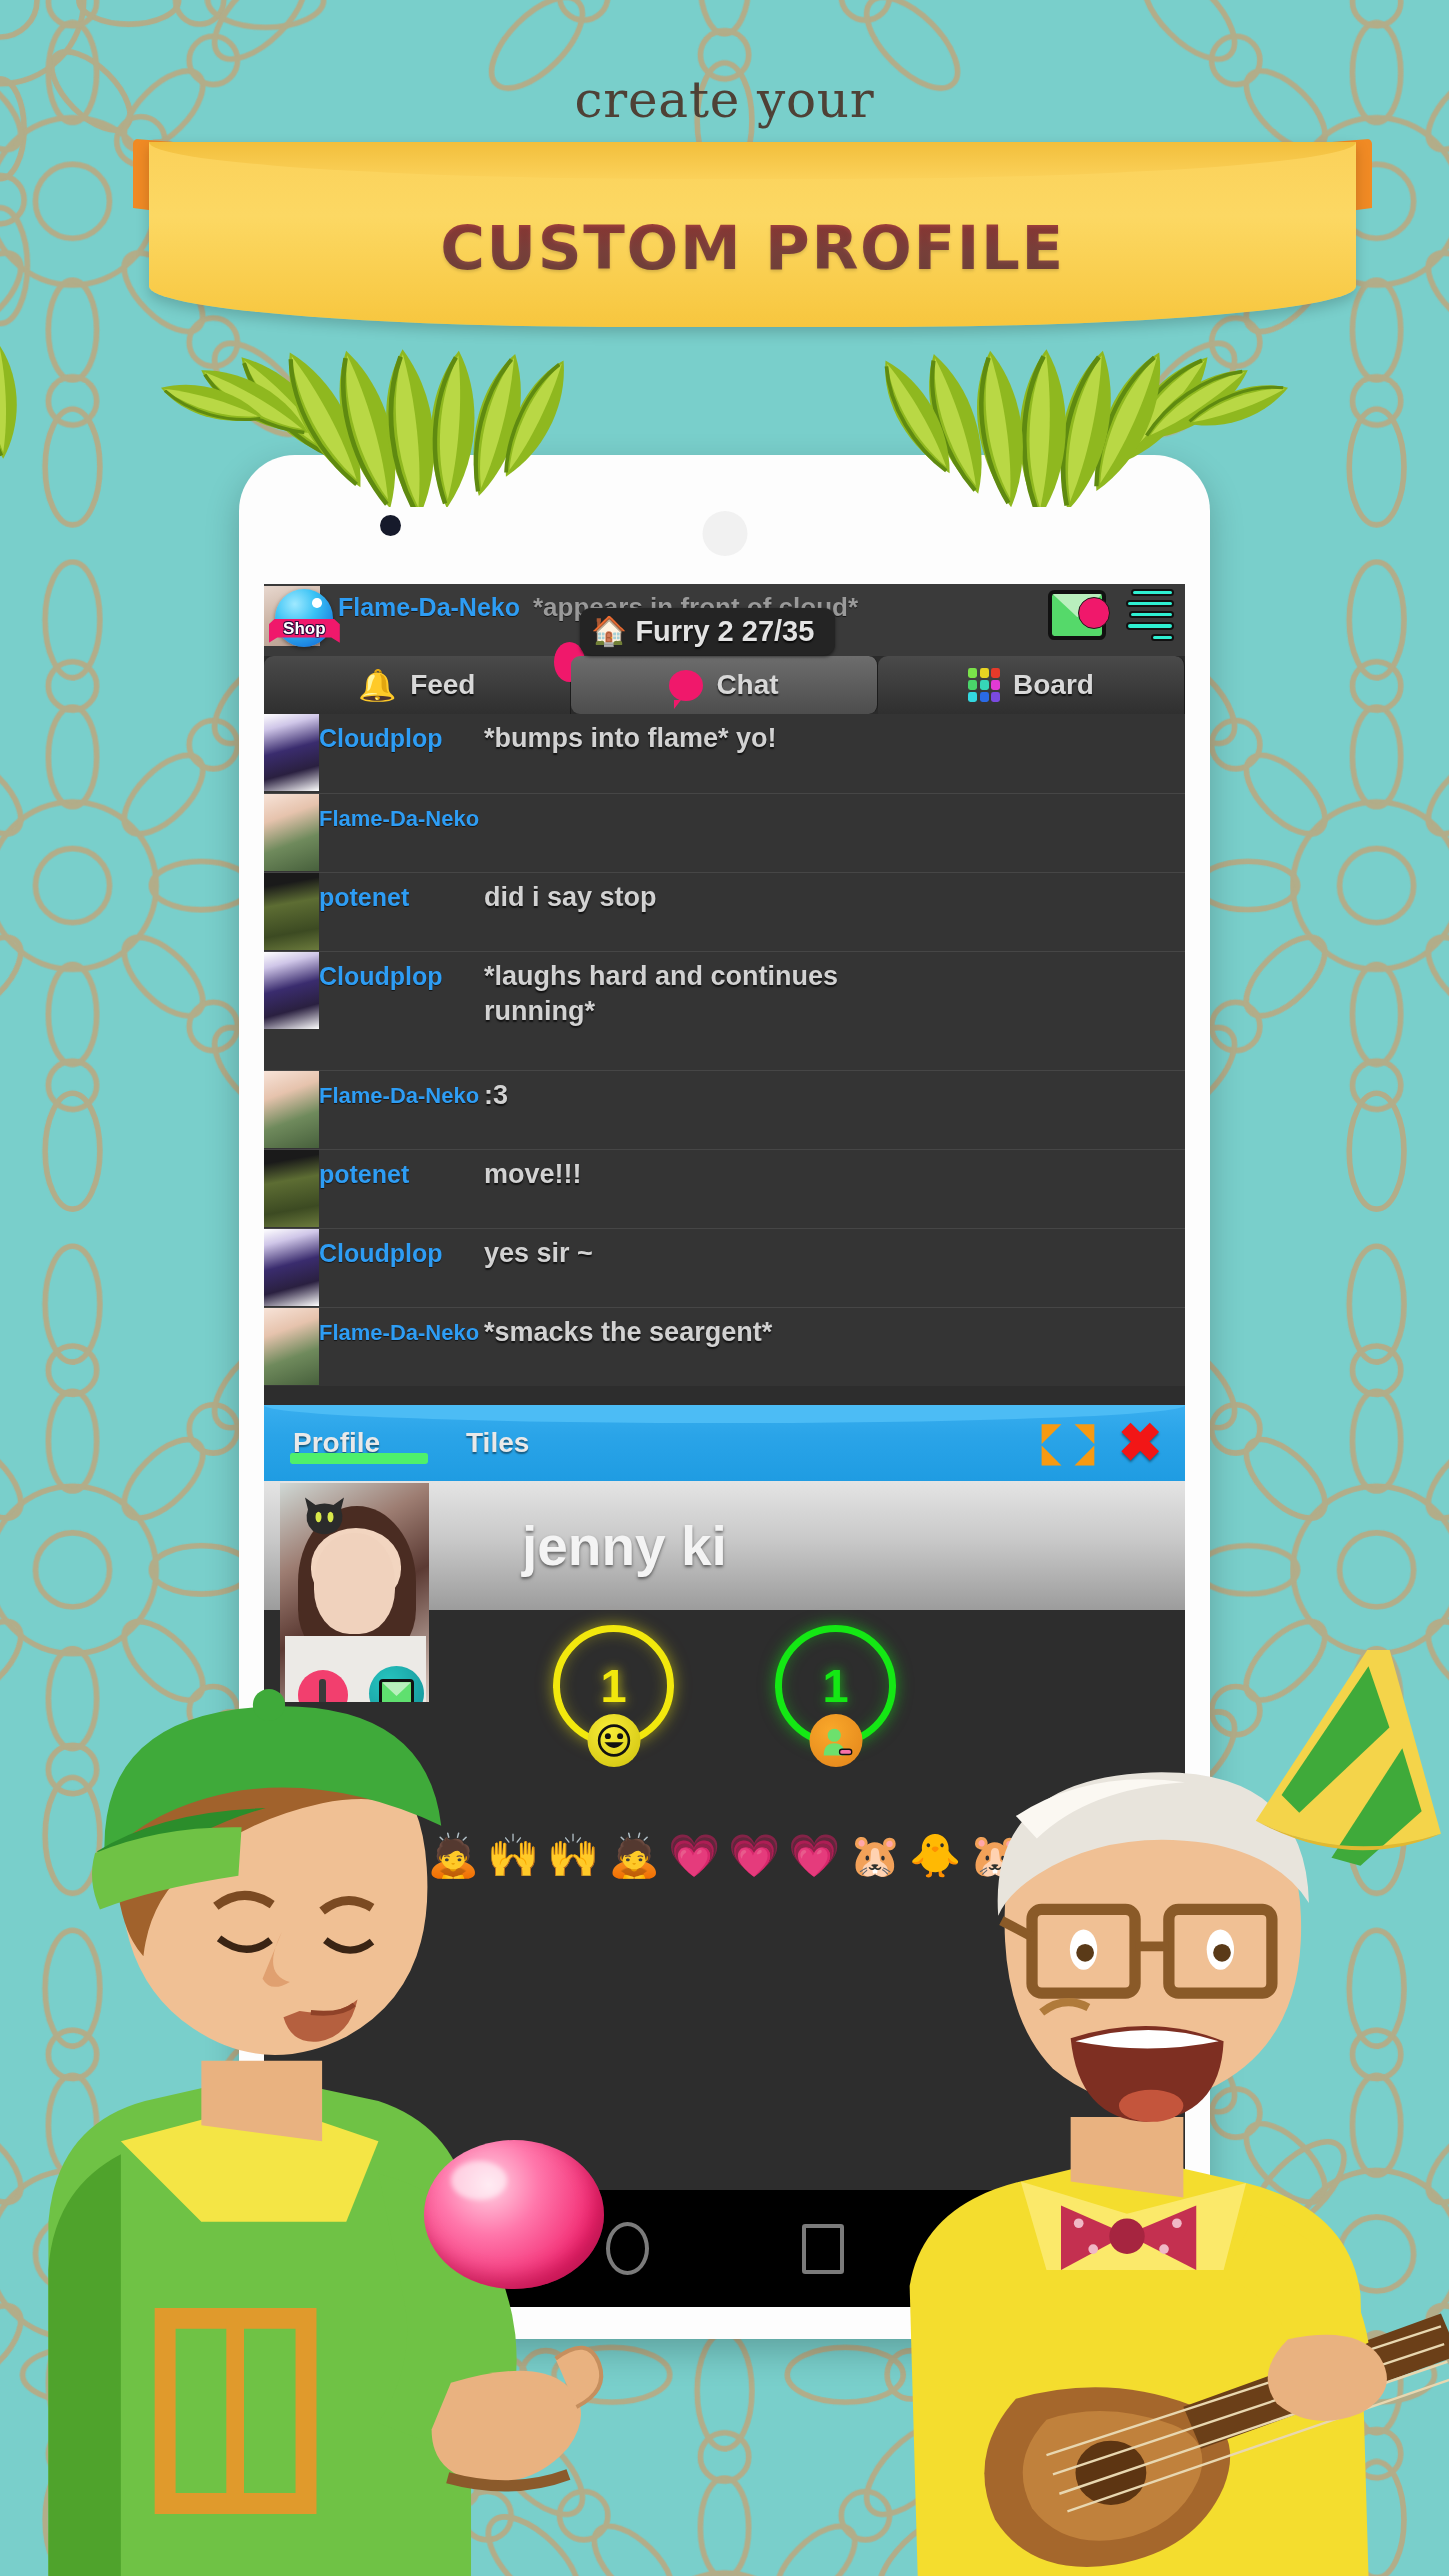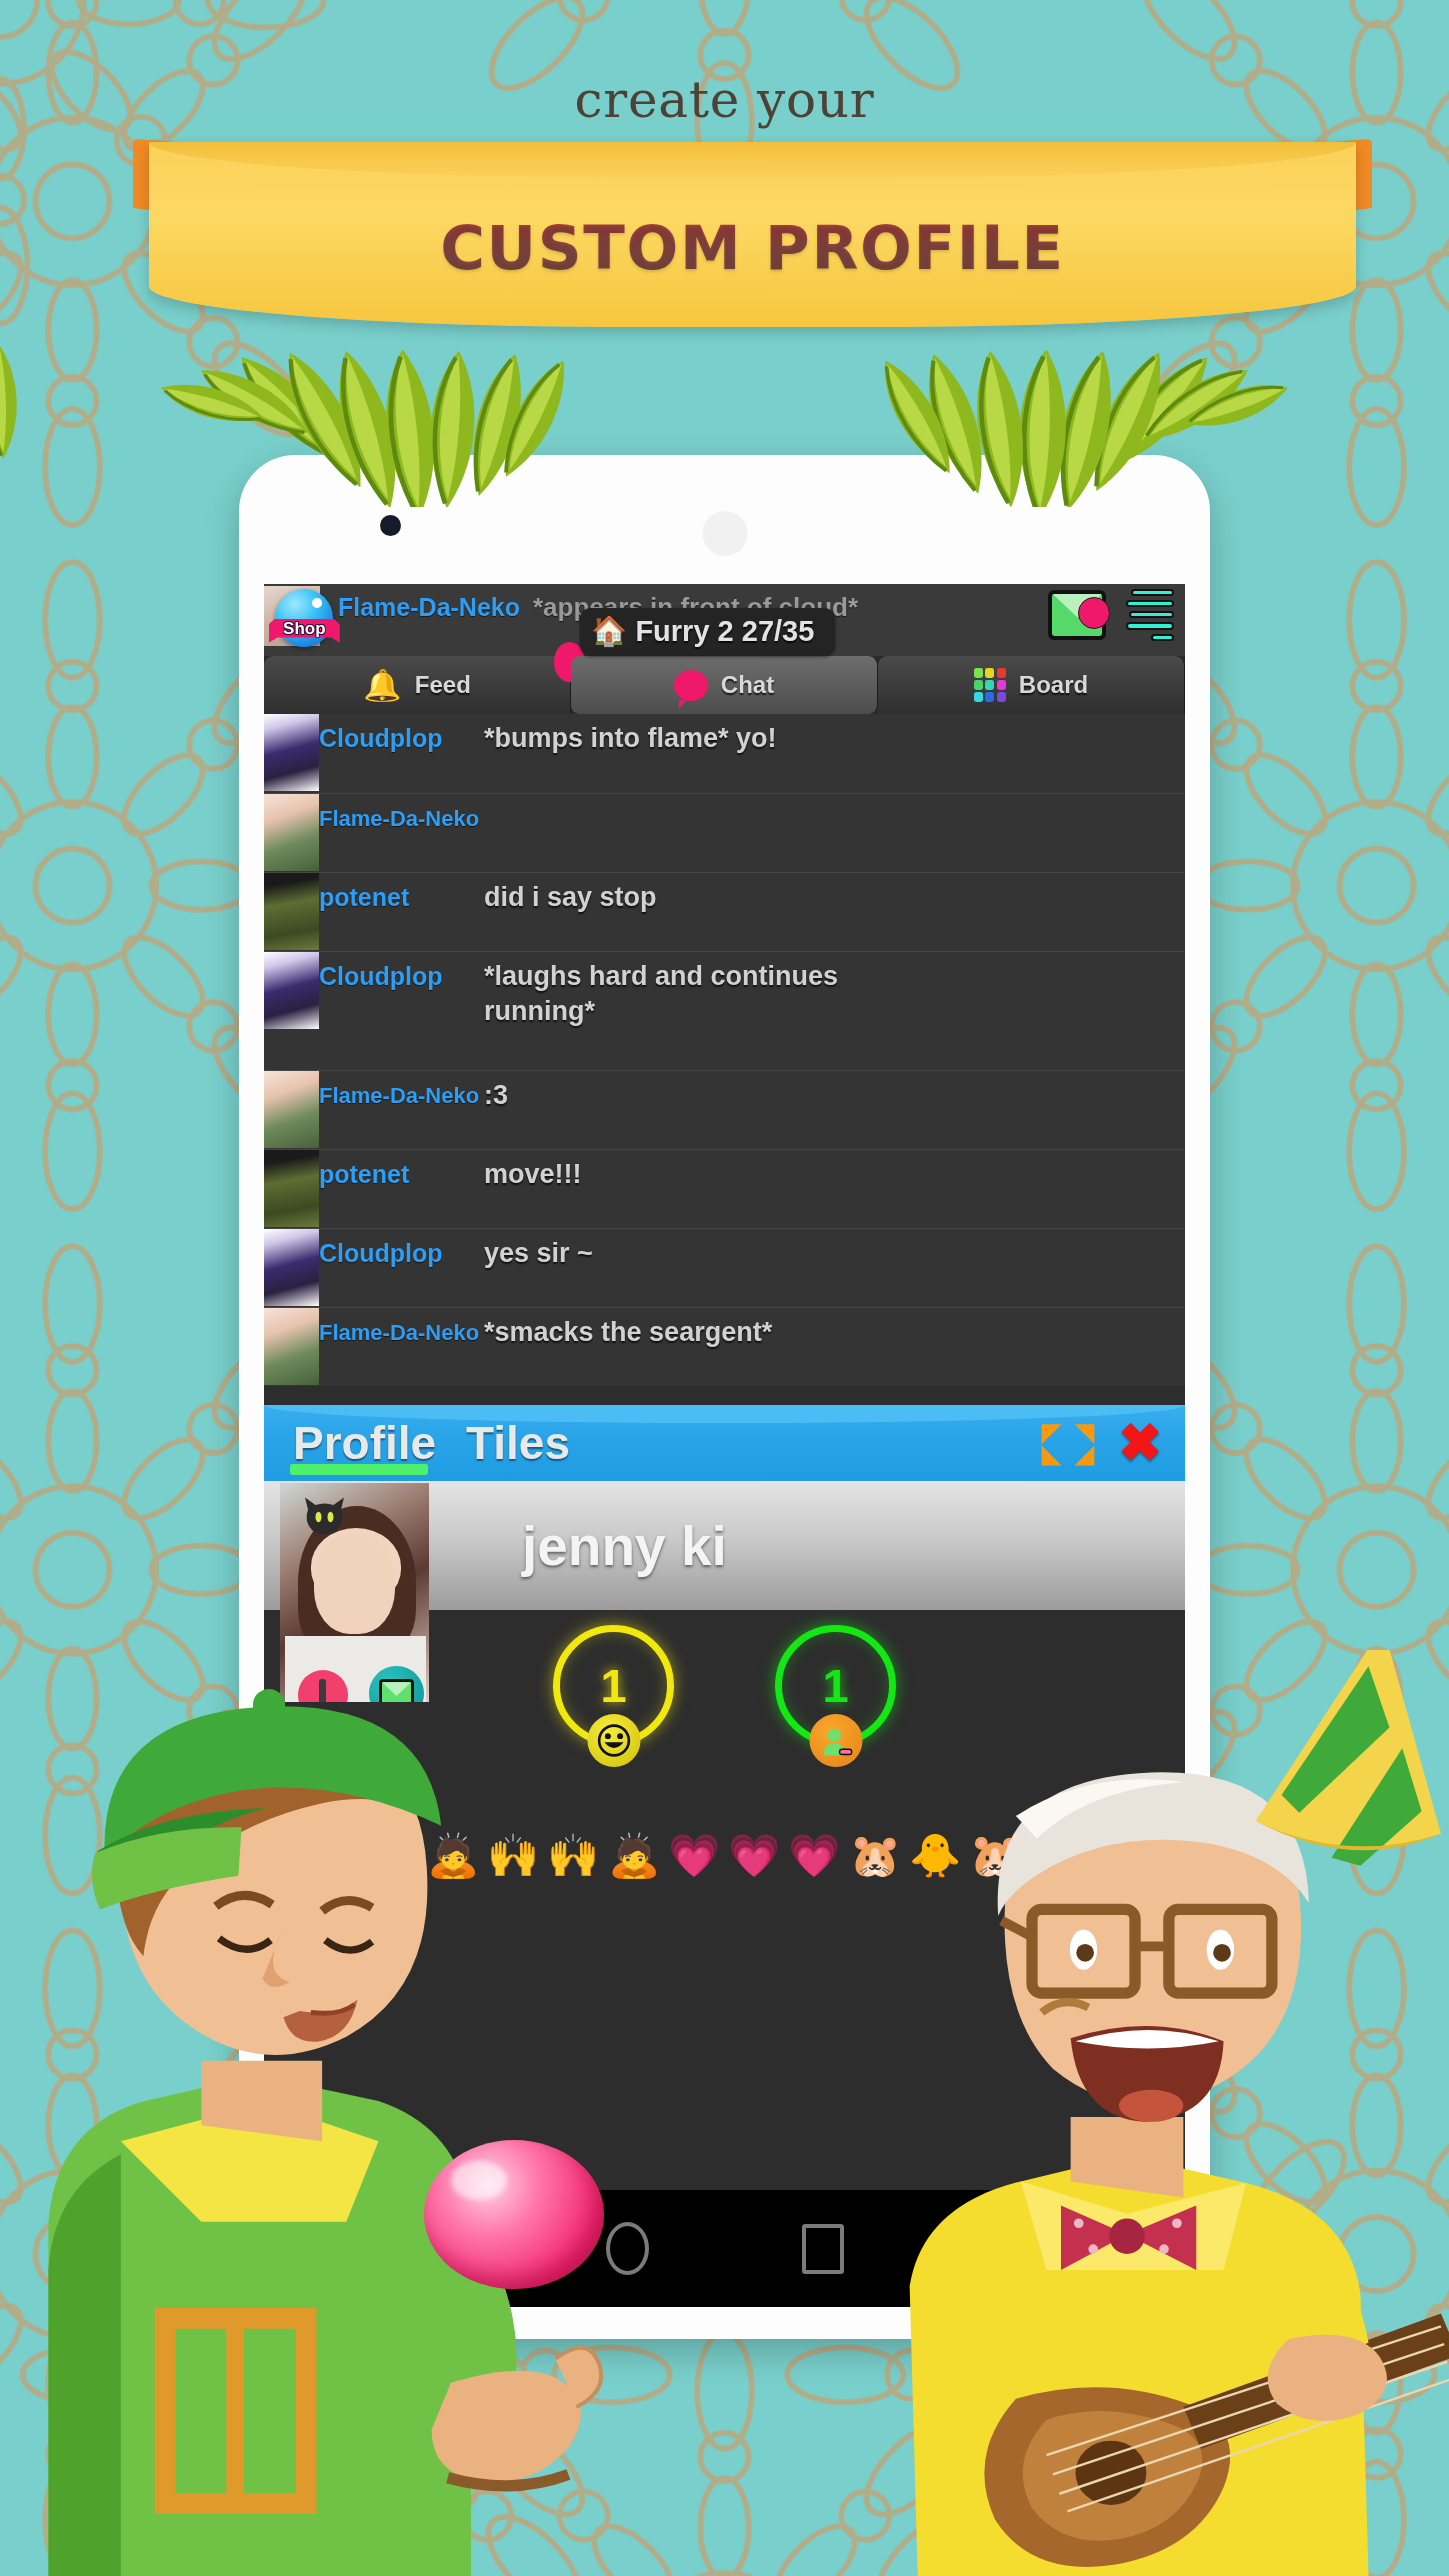"Feed" .tab .label { font-size: 24px -> 28px }
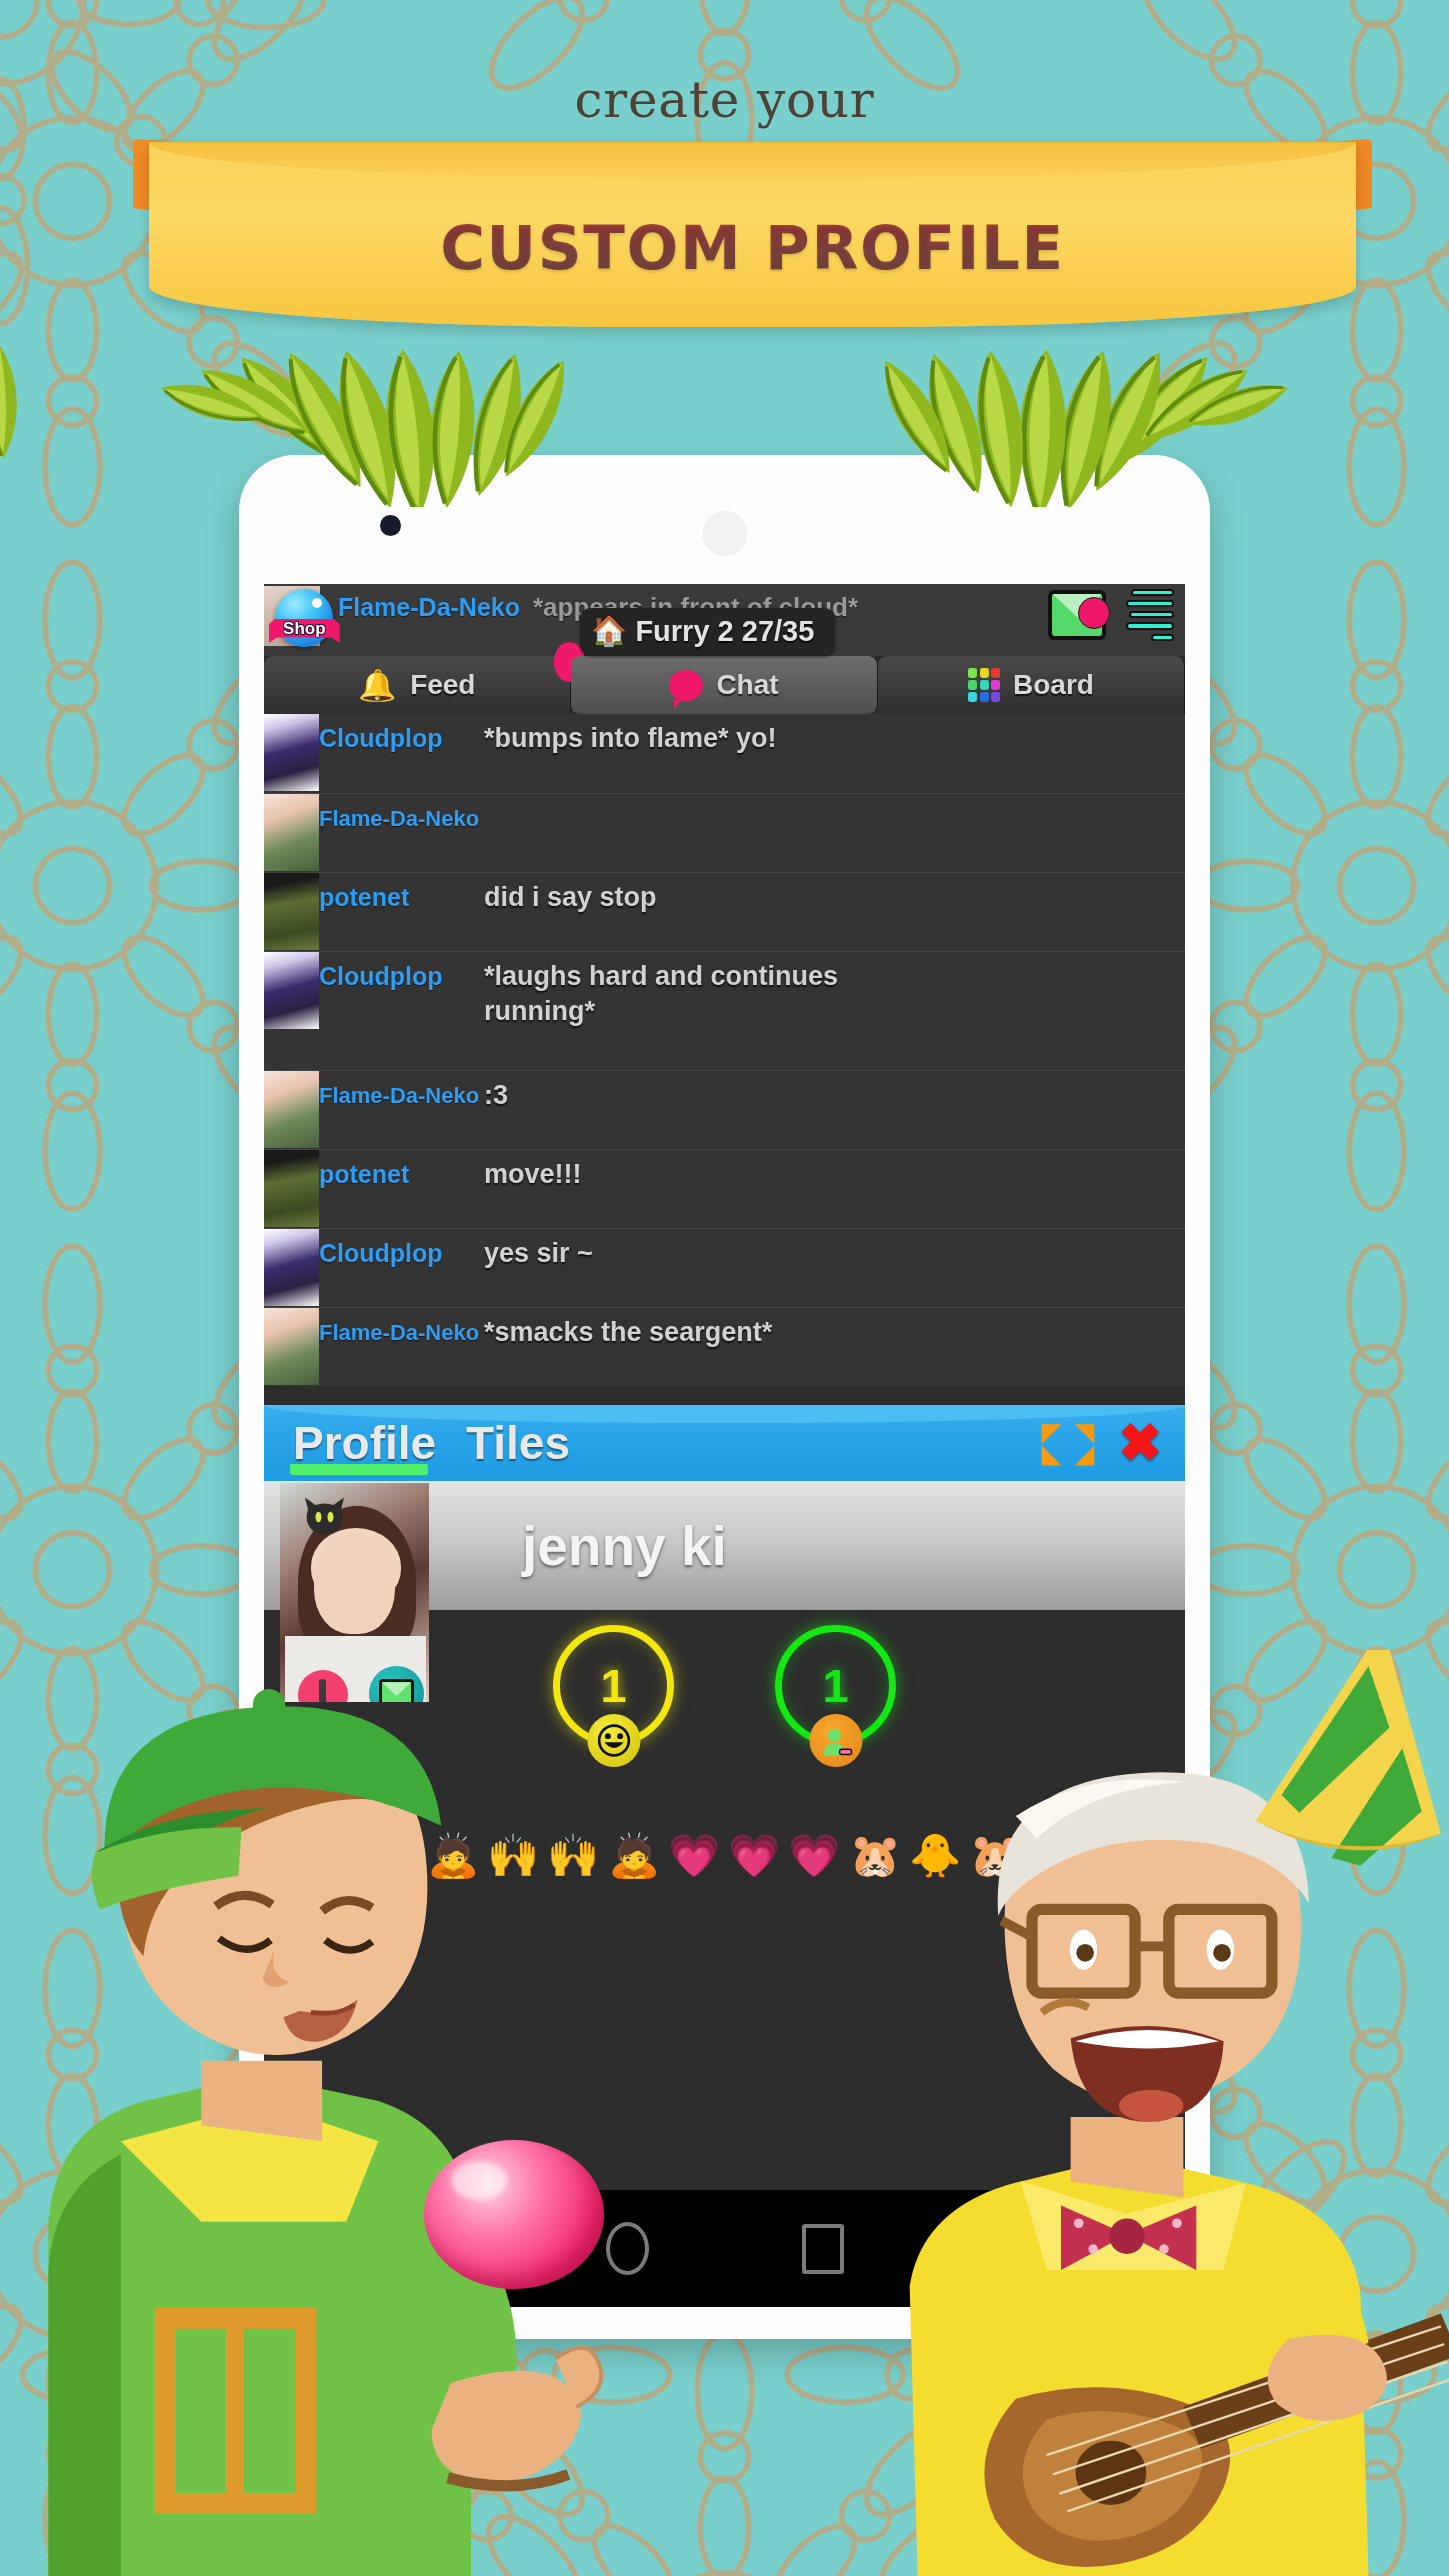"Profile" .ptab .label { font-size: 46px -> 28px }
